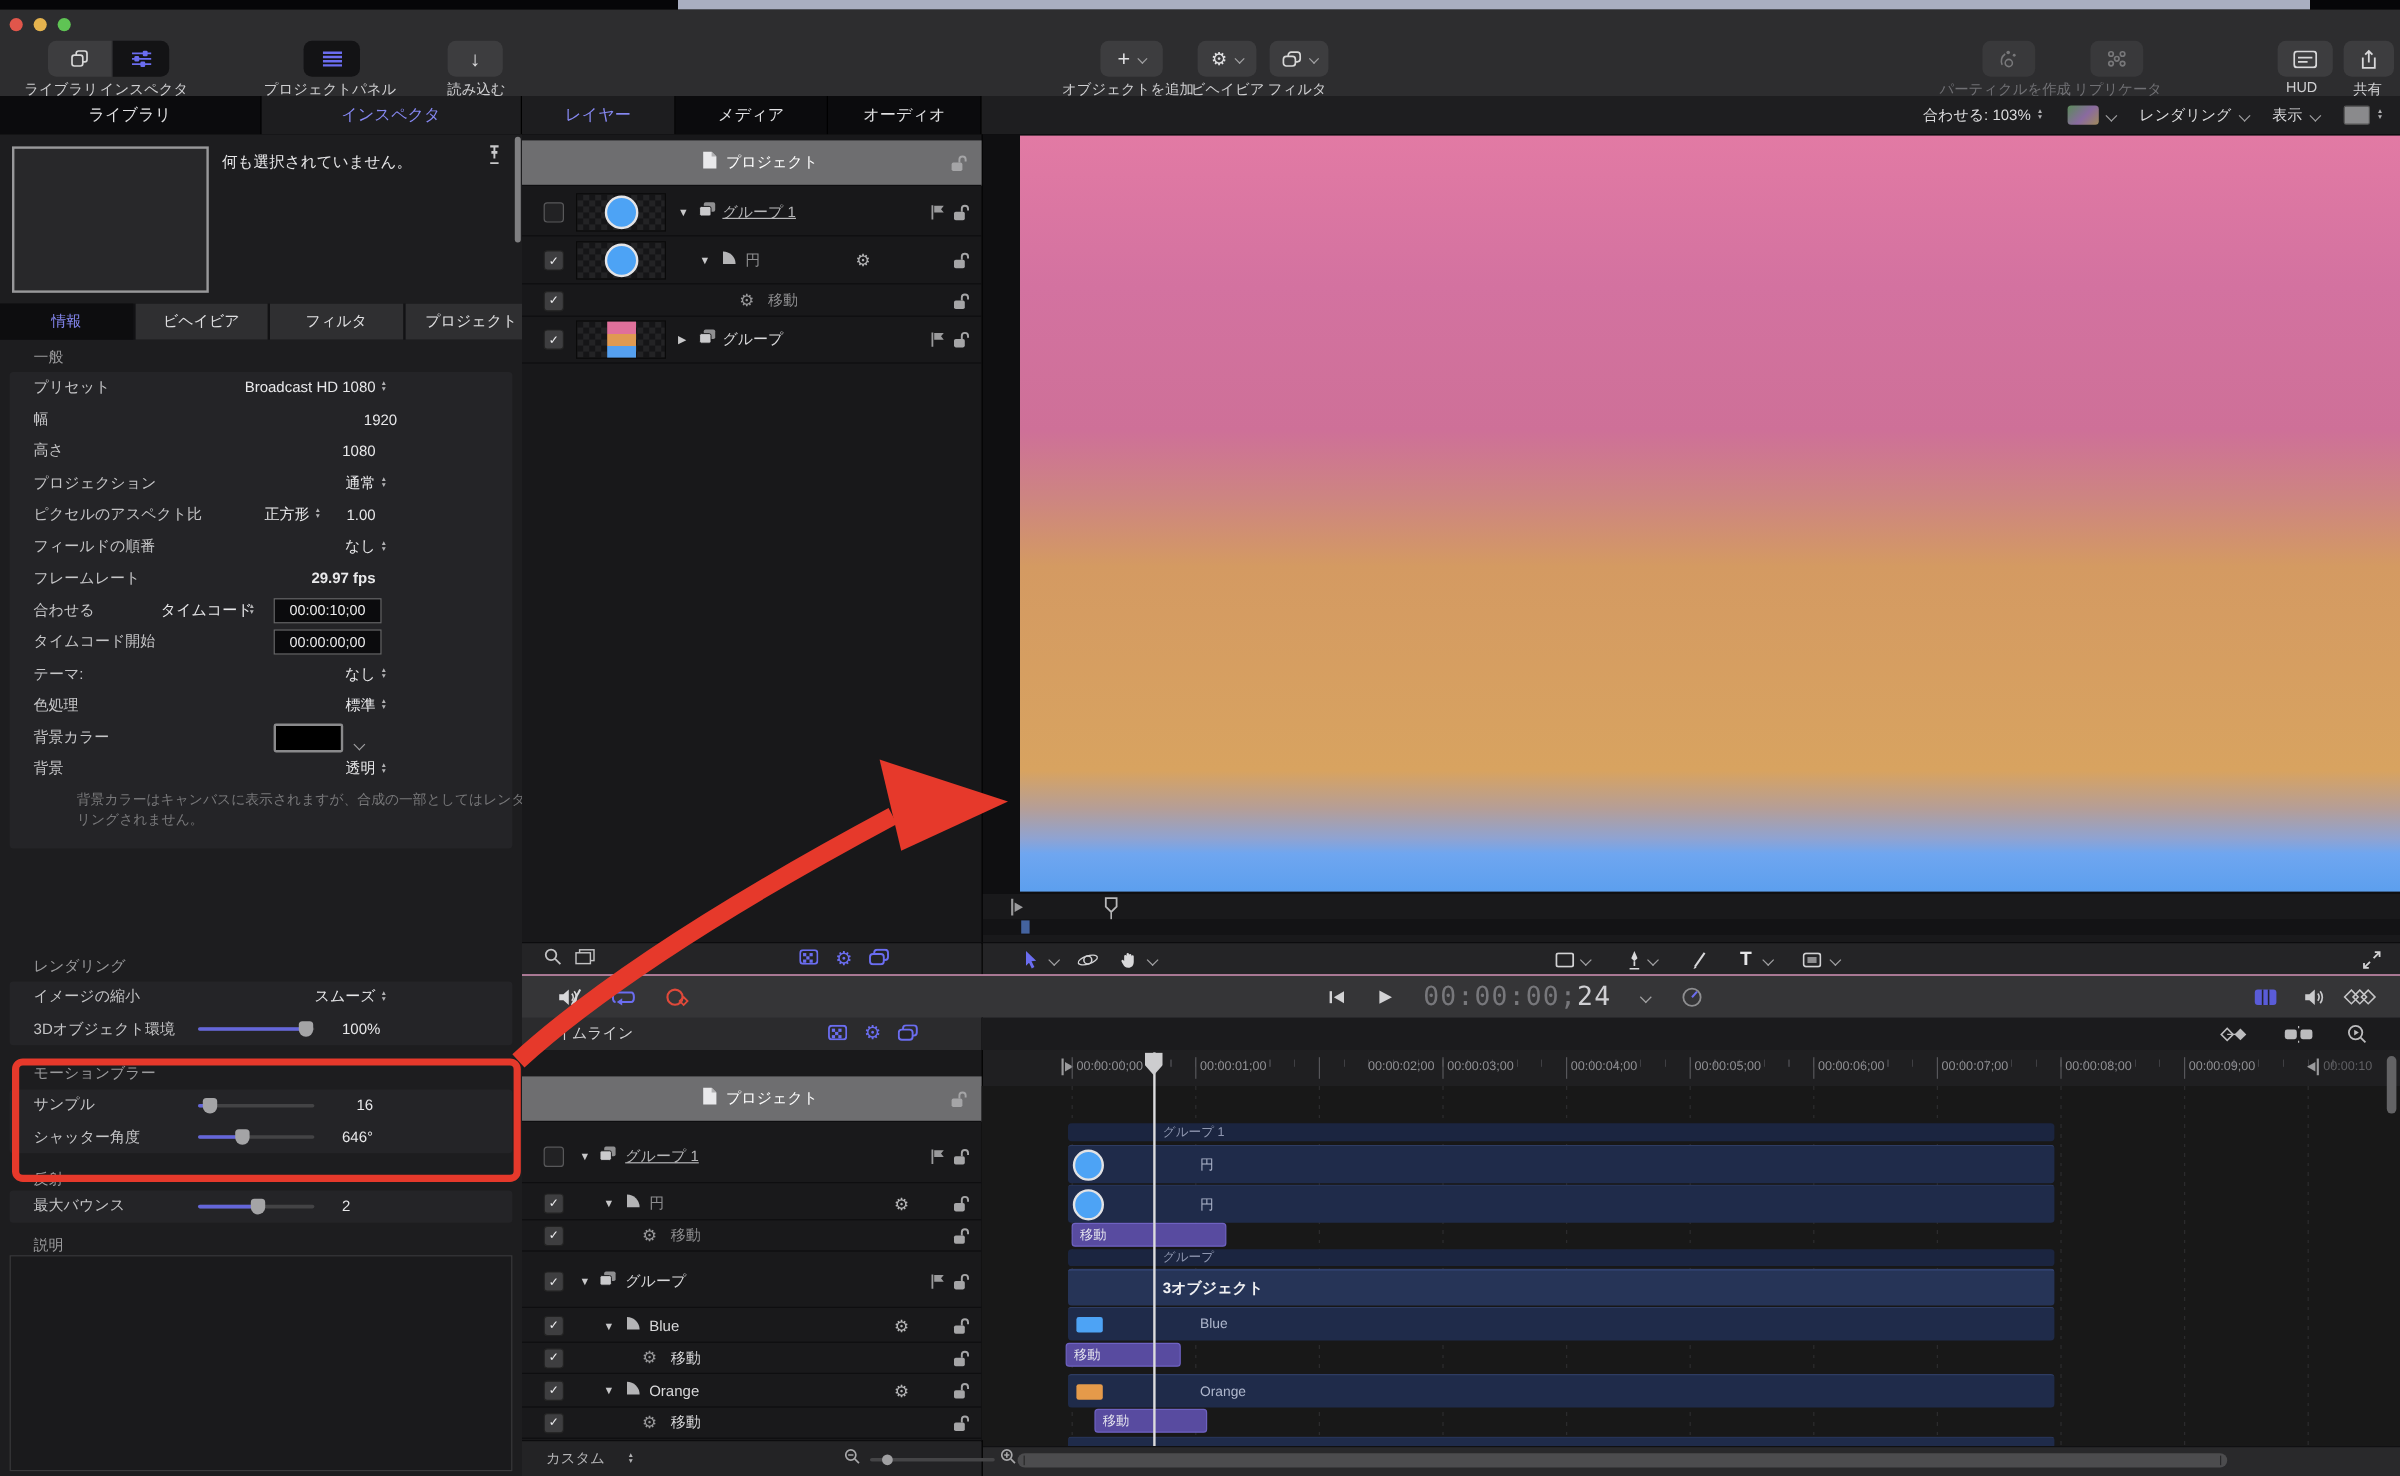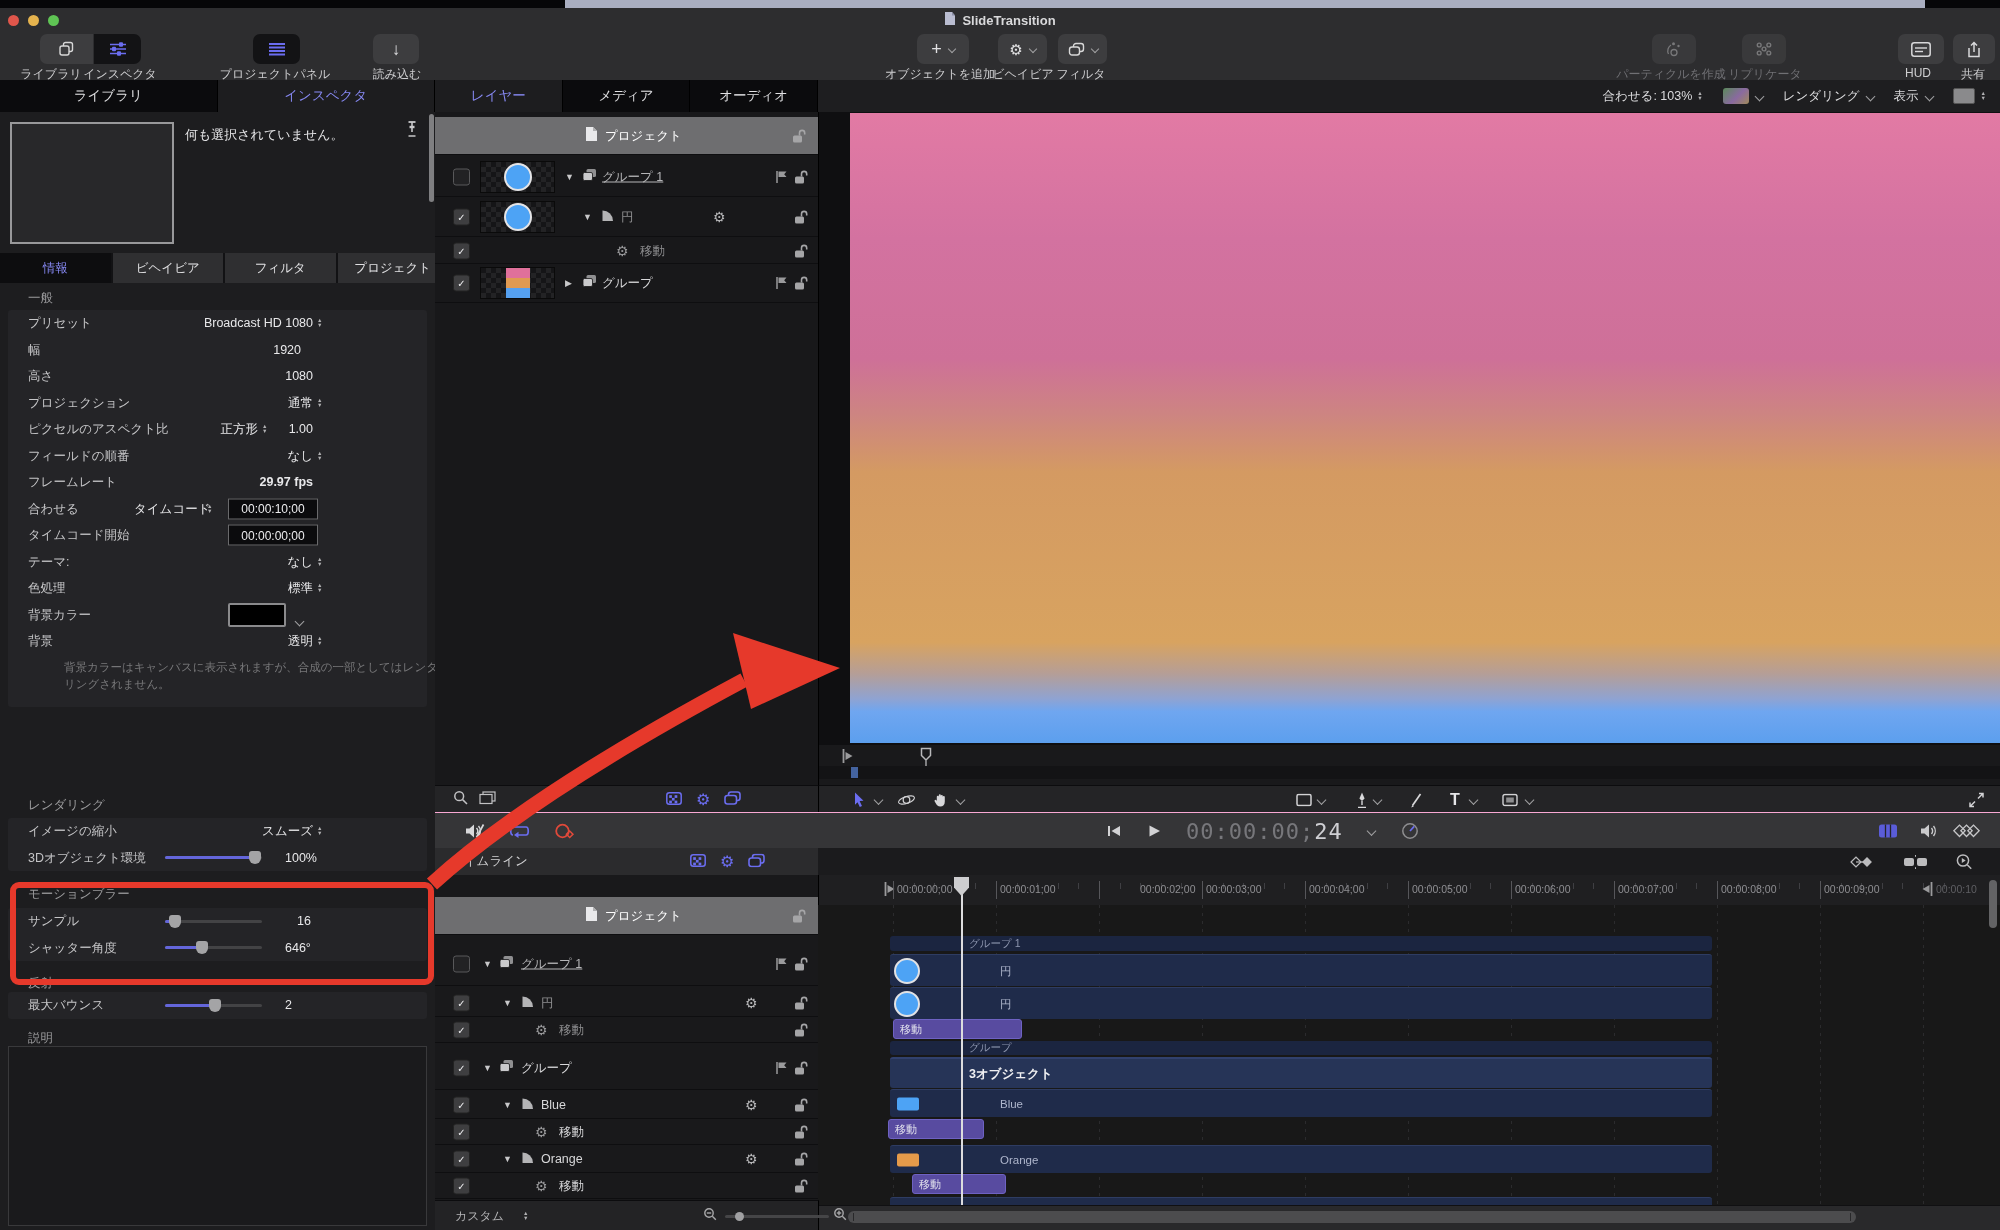"SlideTransition" div.abs { html: <div> <span> <svg> <path></path> <path></path> </svg> </span> <span>SlideTransition</span> </div> -> none }
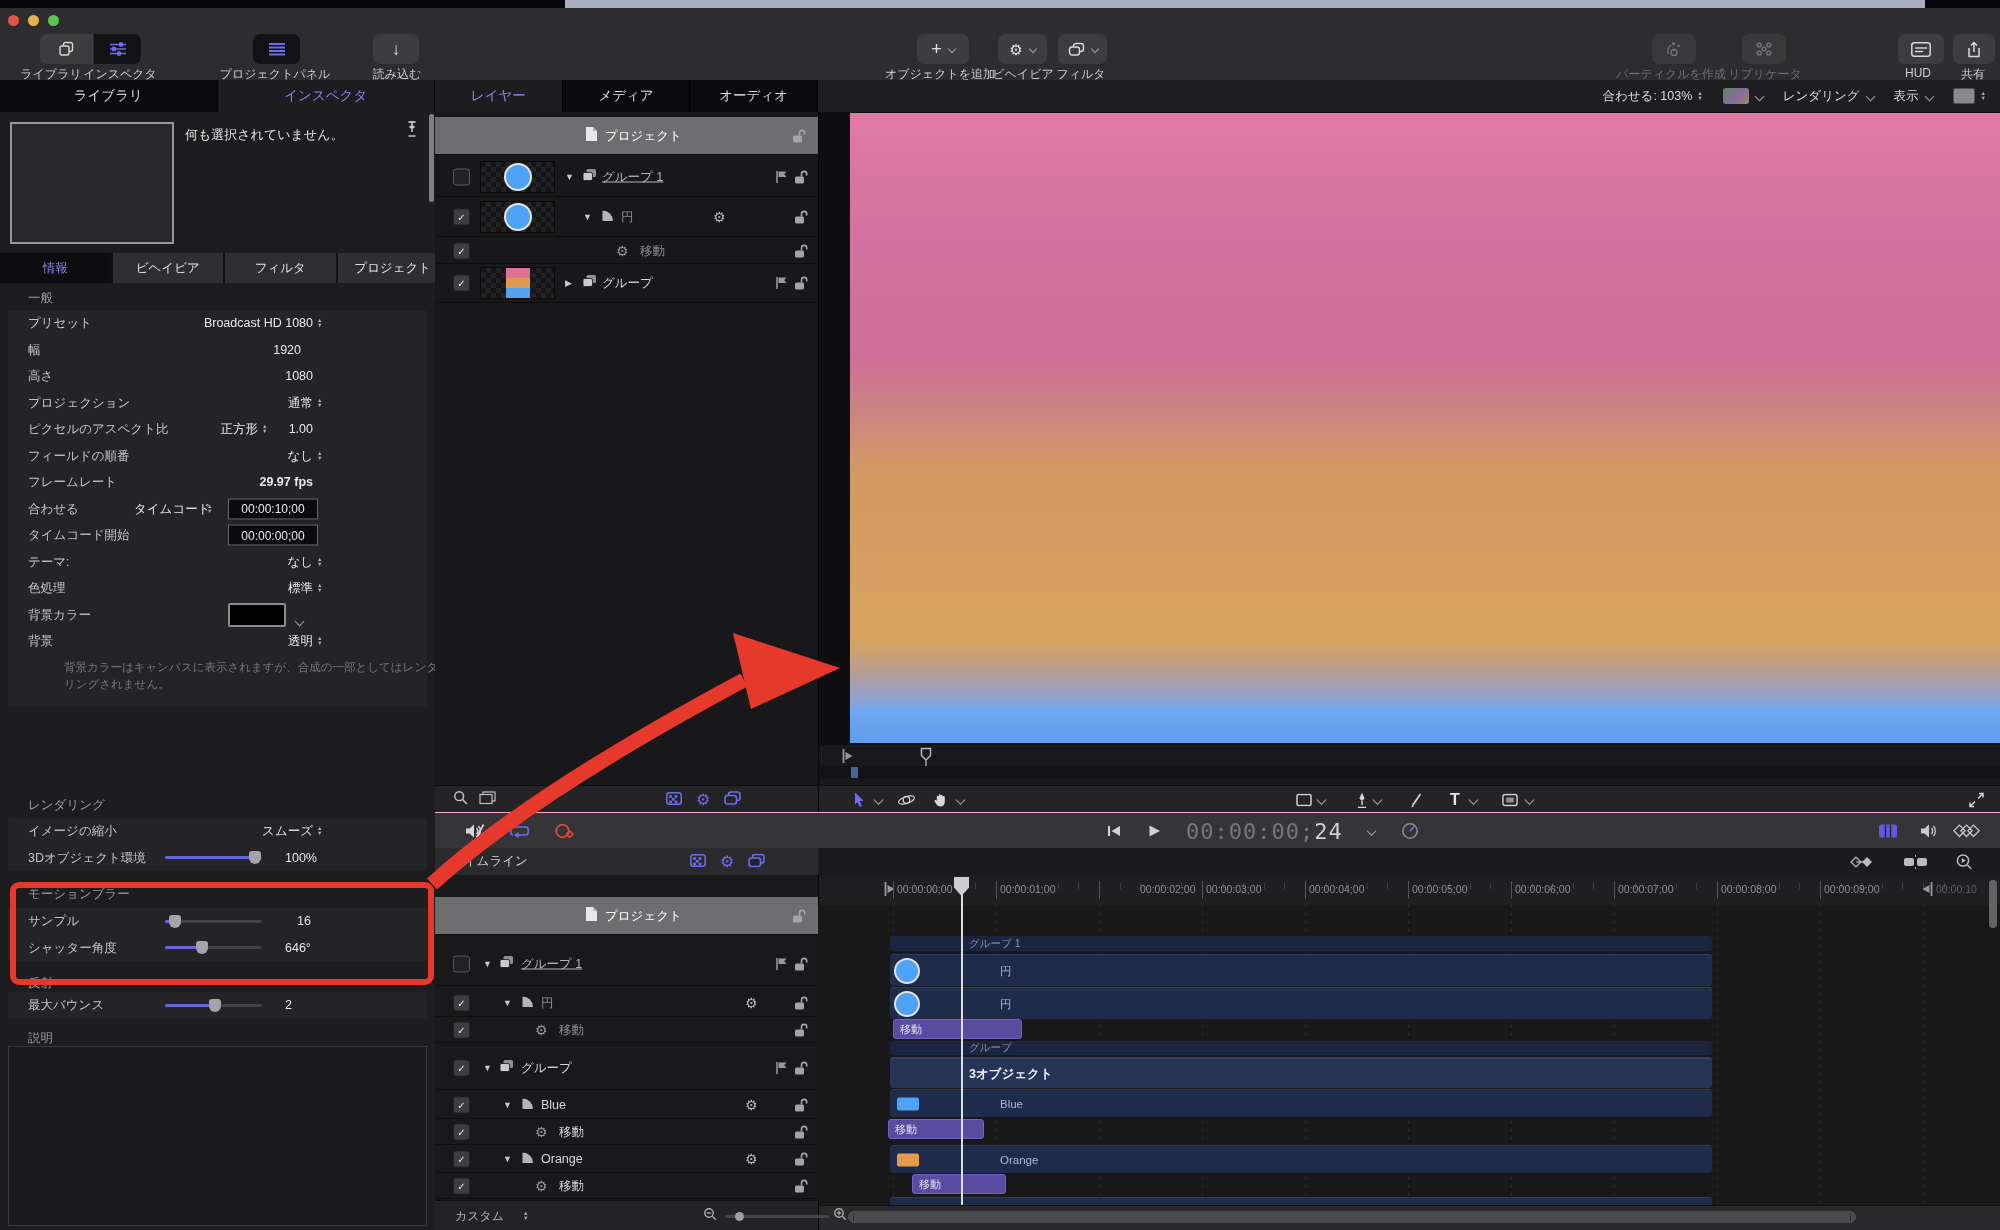"1920" div.pval { right: 126px -> 96px }
